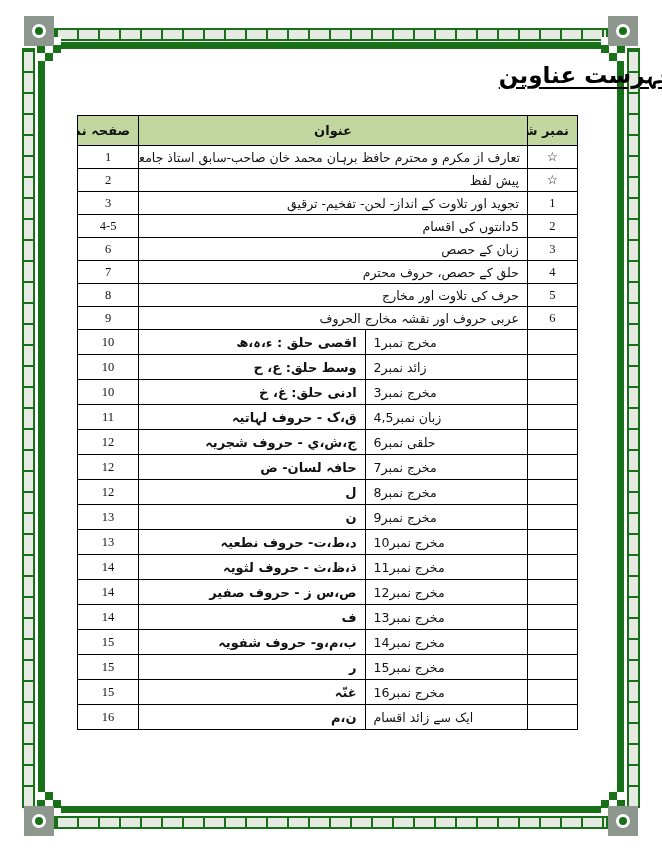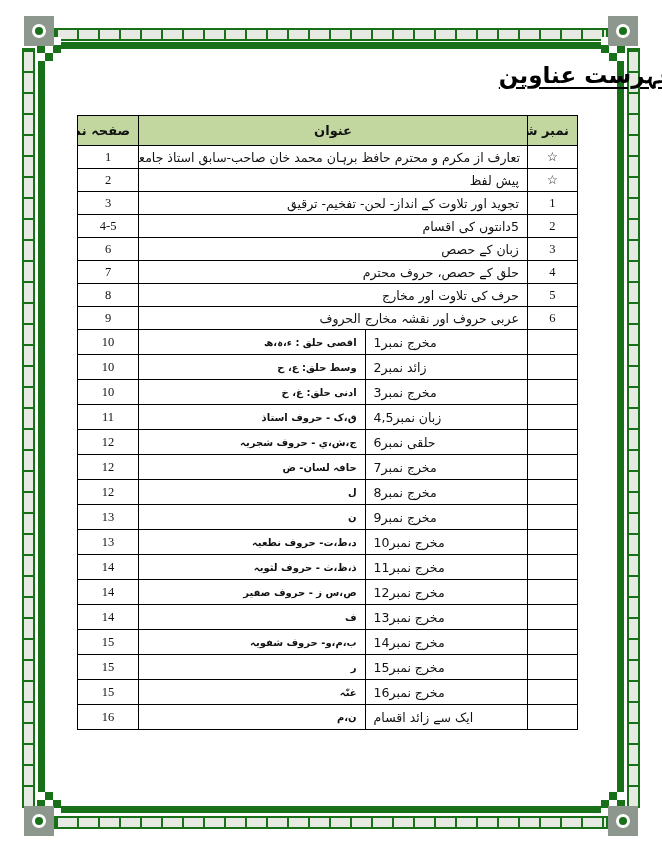"اقصی حلق : ء،ہ،ھ" .c-desc { font-size: 10px -> 13px }
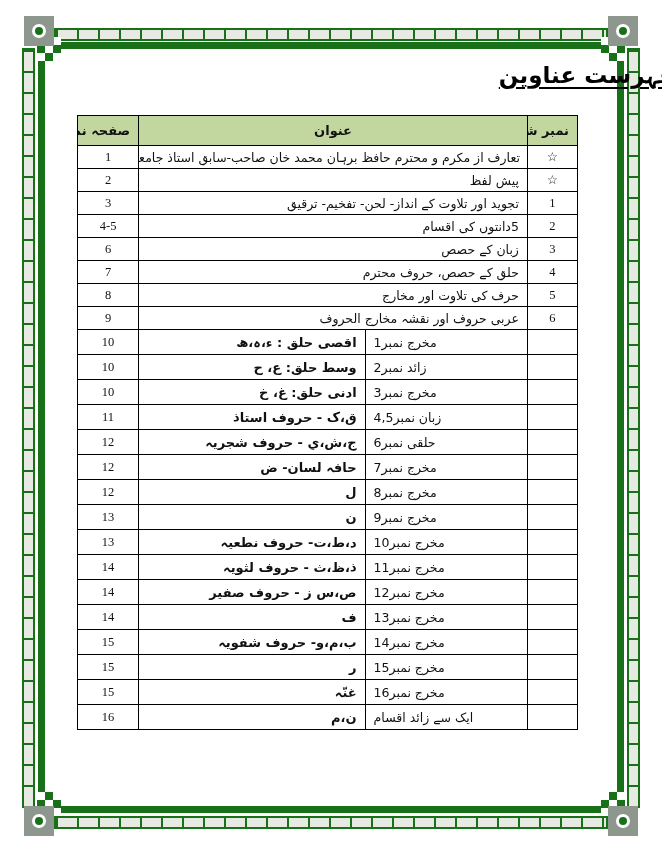"ق،ک - حروف استاذ" td.c-desc { text: استاذ -> لہاتیہ }
